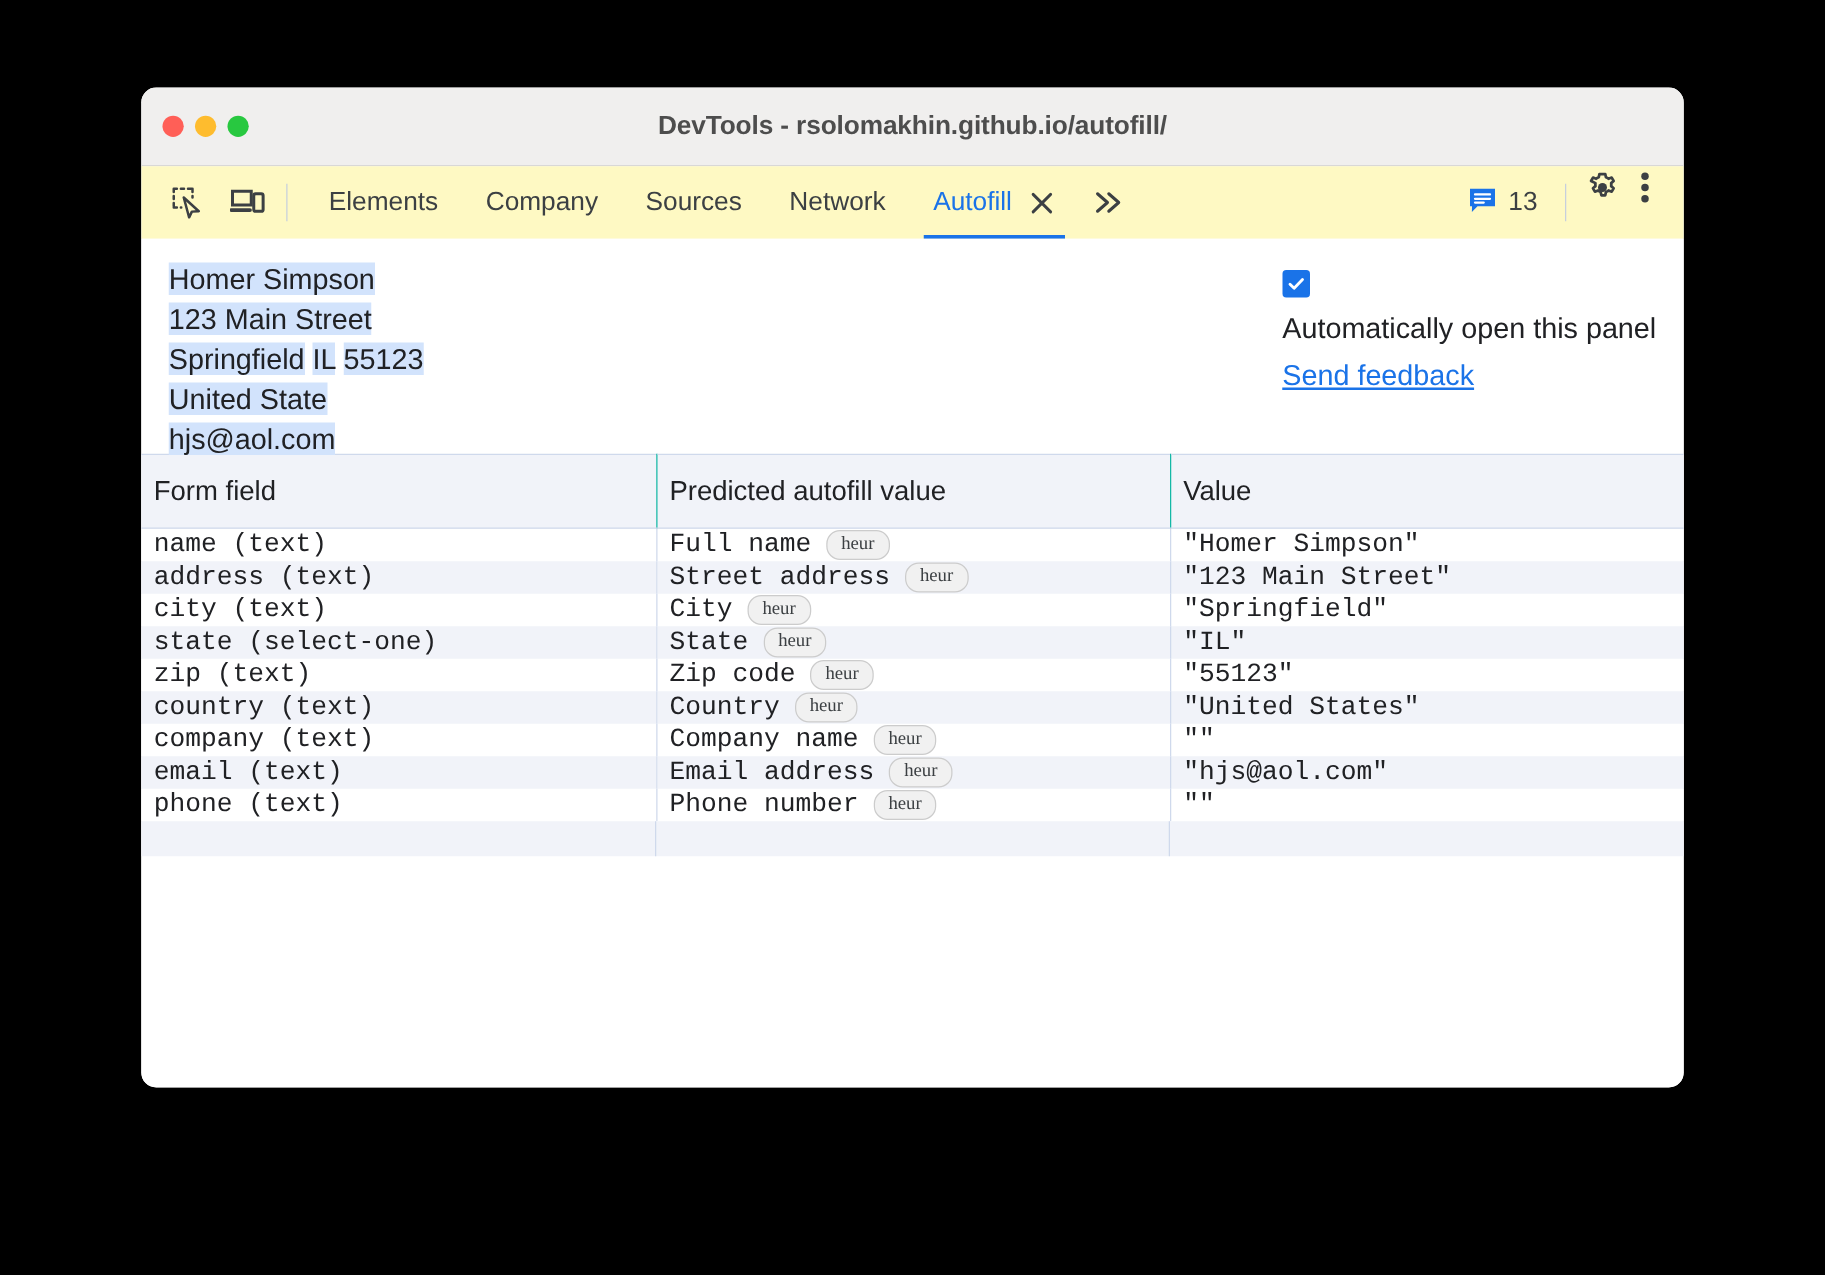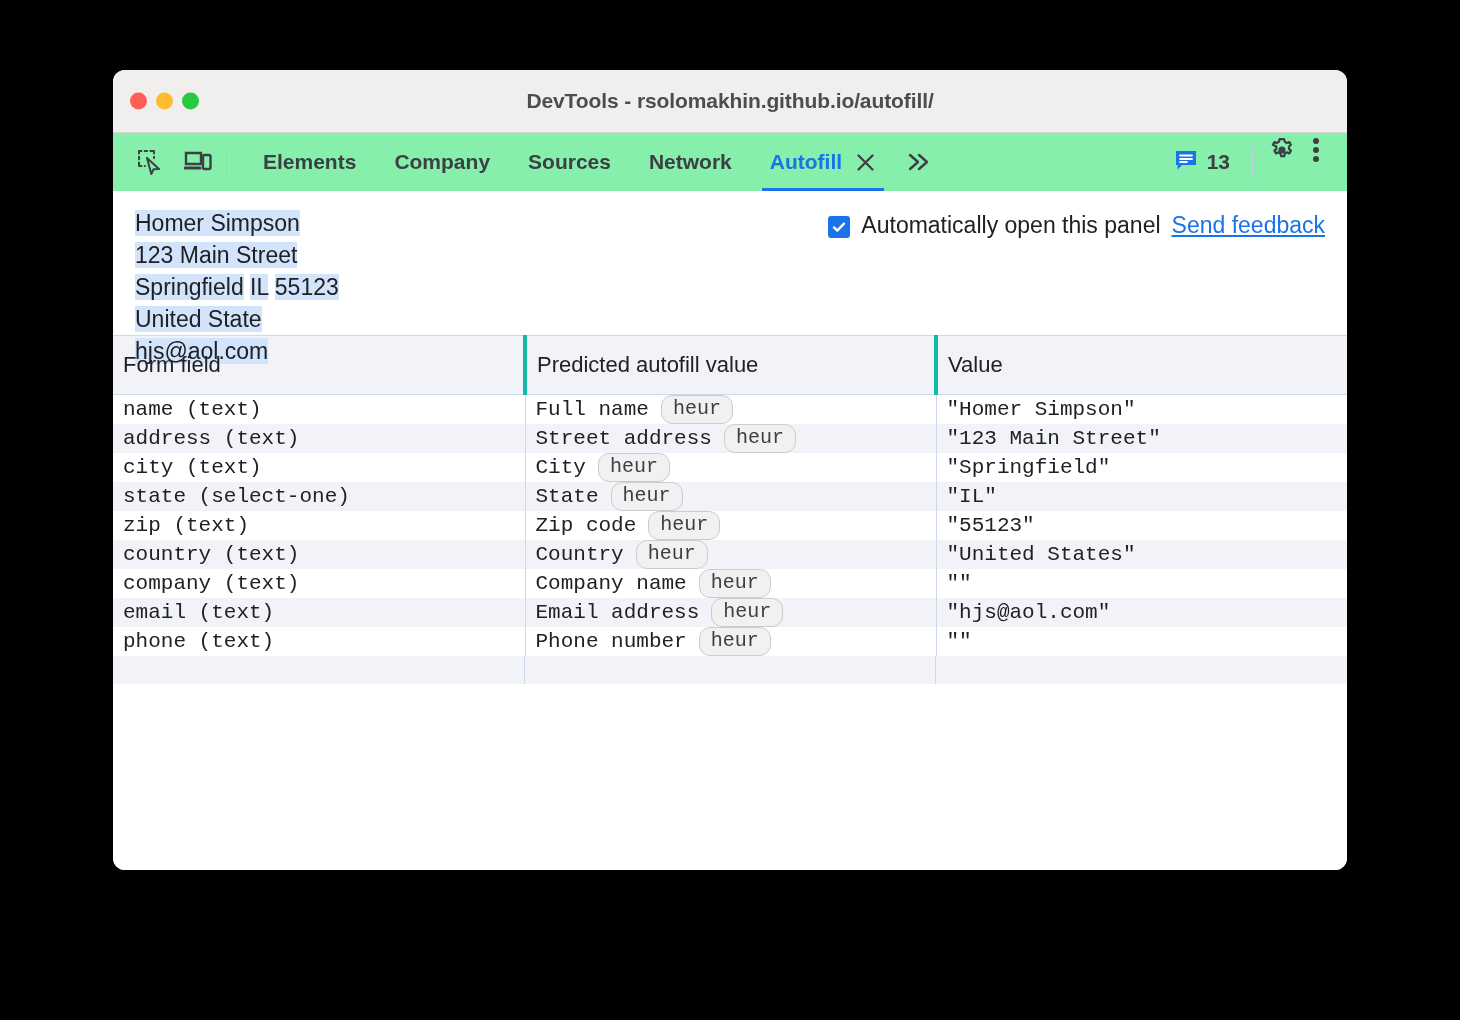"Elements" #tabstrip { background: #86efac -> #fef9c3; font-weight: bold -> none }
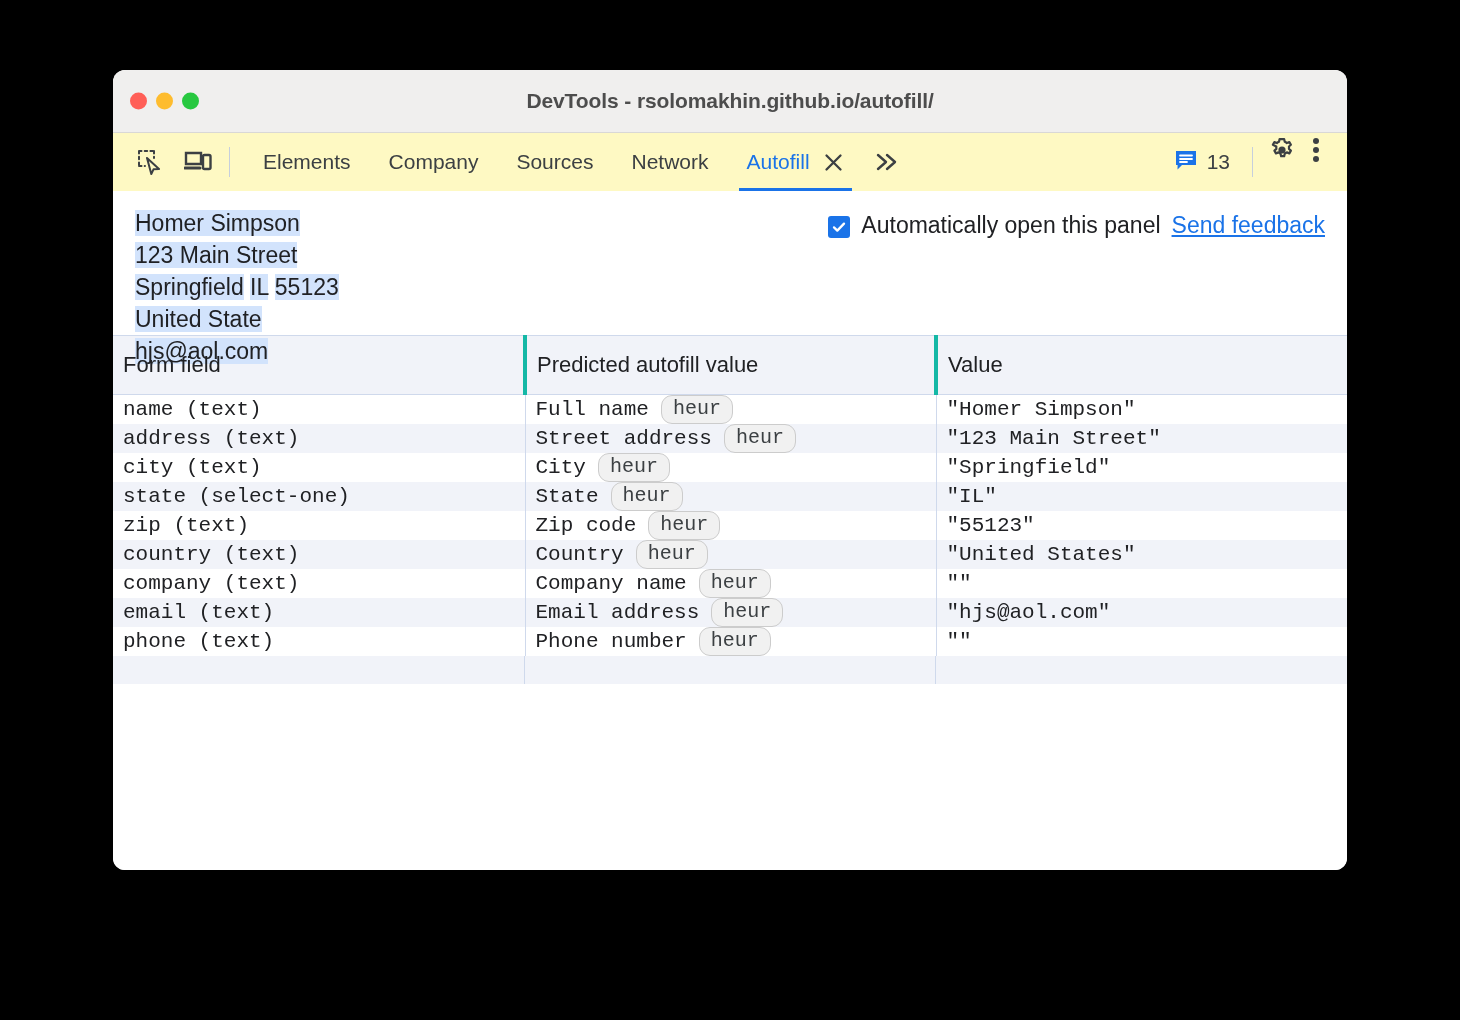"Homer Simpson" #topsection { height: 144px -> 172px }
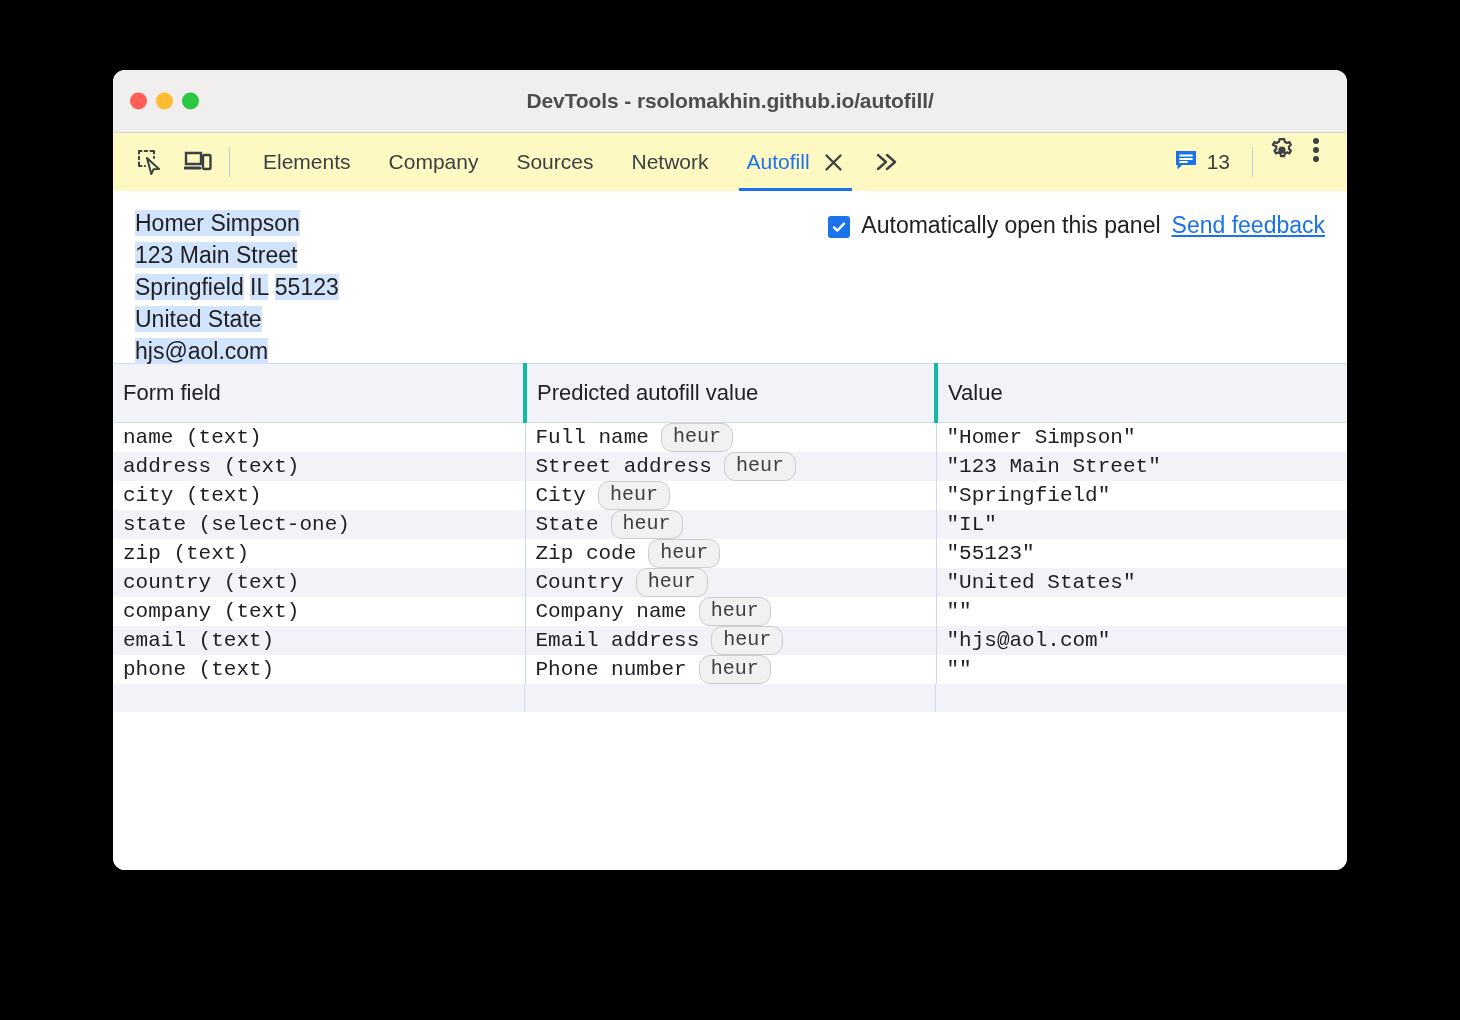"Automatically open this panel" #panel-controls { flex-direction: none -> column }
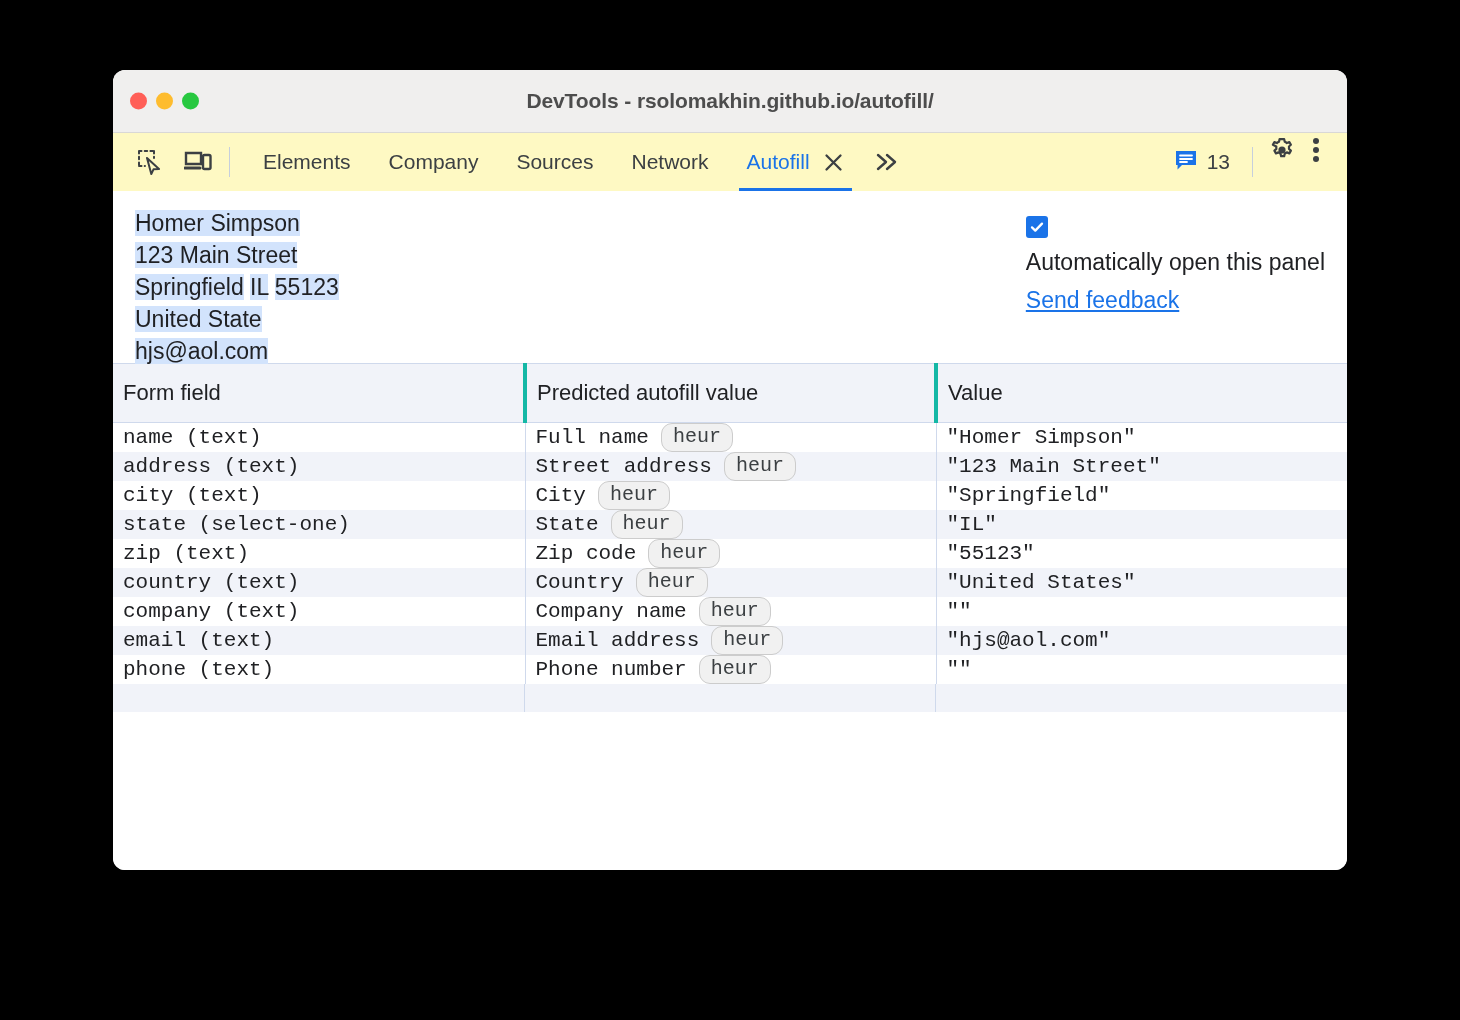"Form field" #autofill-table th { border-right: 4px solid #14b8a6 -> 1px solid #14b8a6 }
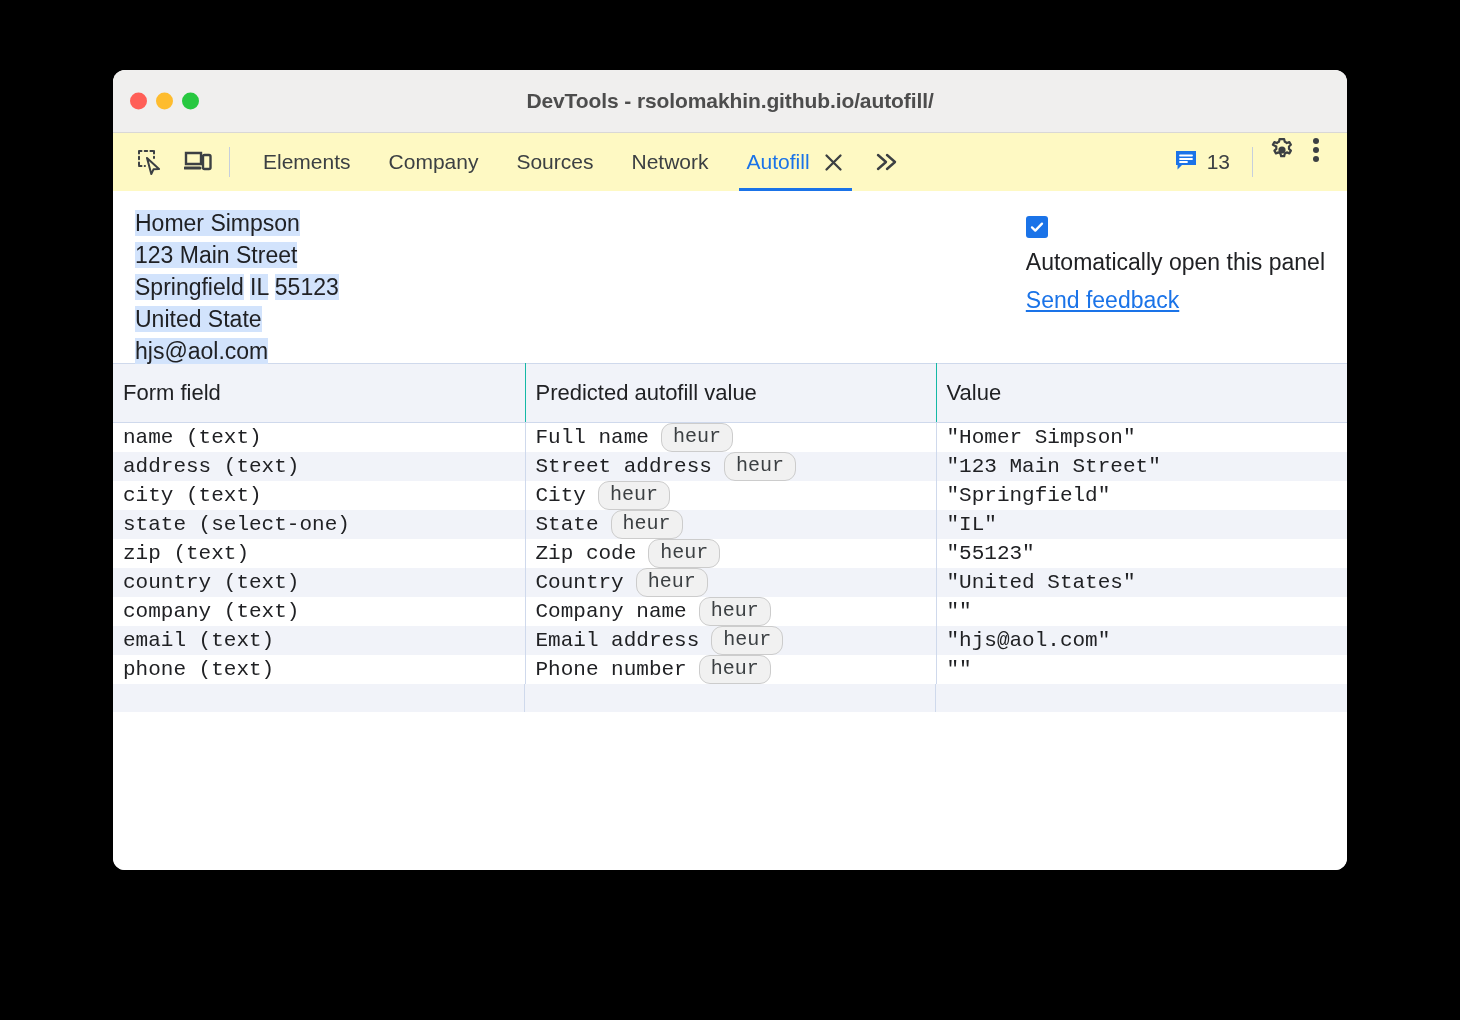"heur" .heur-badge { font-family: Liberation Mono, monospace -> Liberation Serif, serif; font-size: 20px -> 15px }
